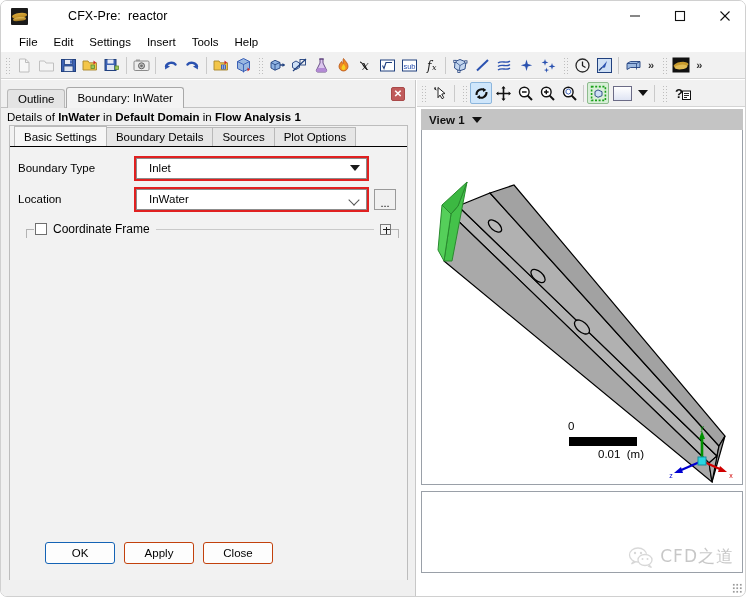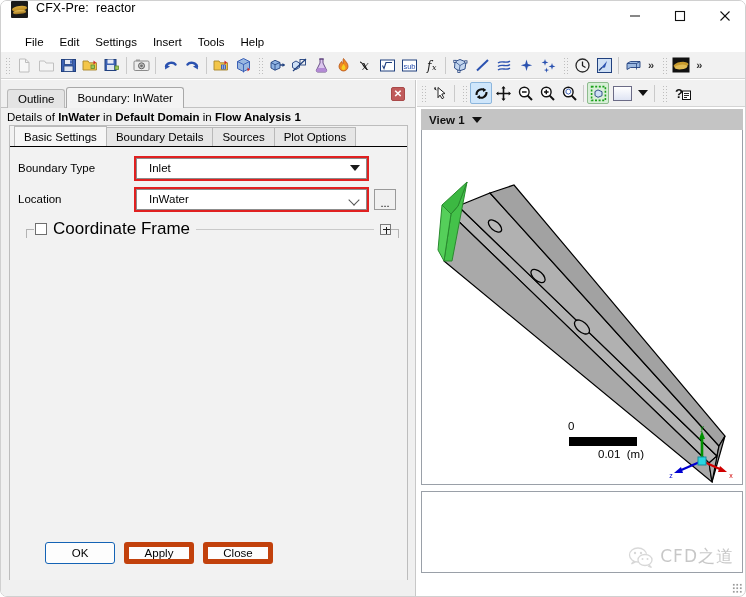"CFX-Pre: reactor" .titlebar { align-items: none -> center; gap: none -> 32px }
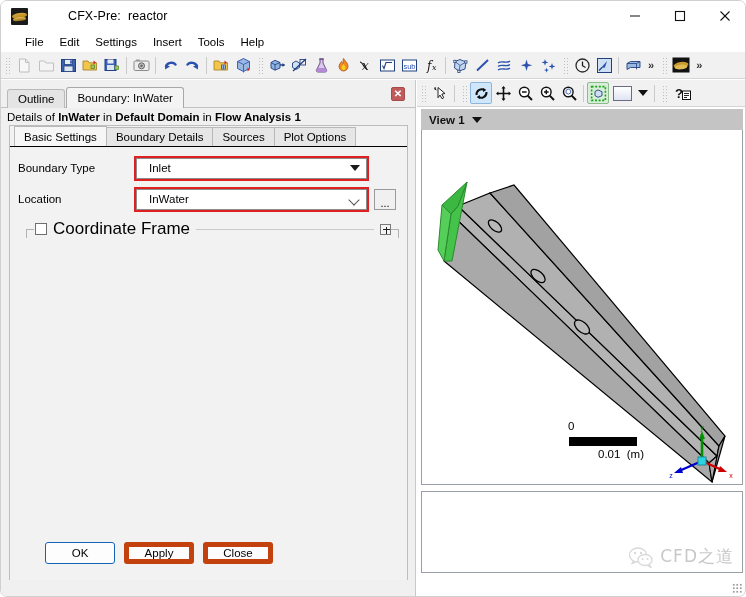"File" .menubar { padding-left: 16px -> 10px }
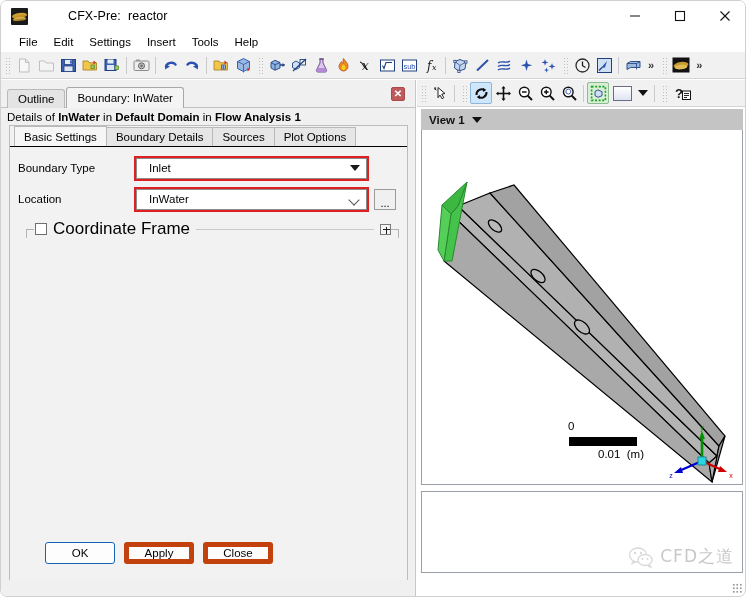"Coordinate Frame" .cf-label { font-size: 17px -> 12px }
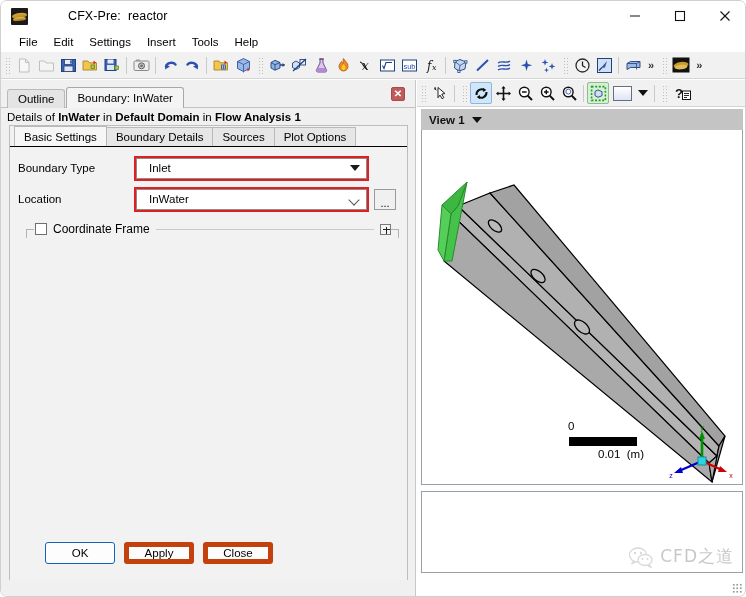"Apply" .btn { border: 5px solid #c2410c -> 1px solid #c2410c }
